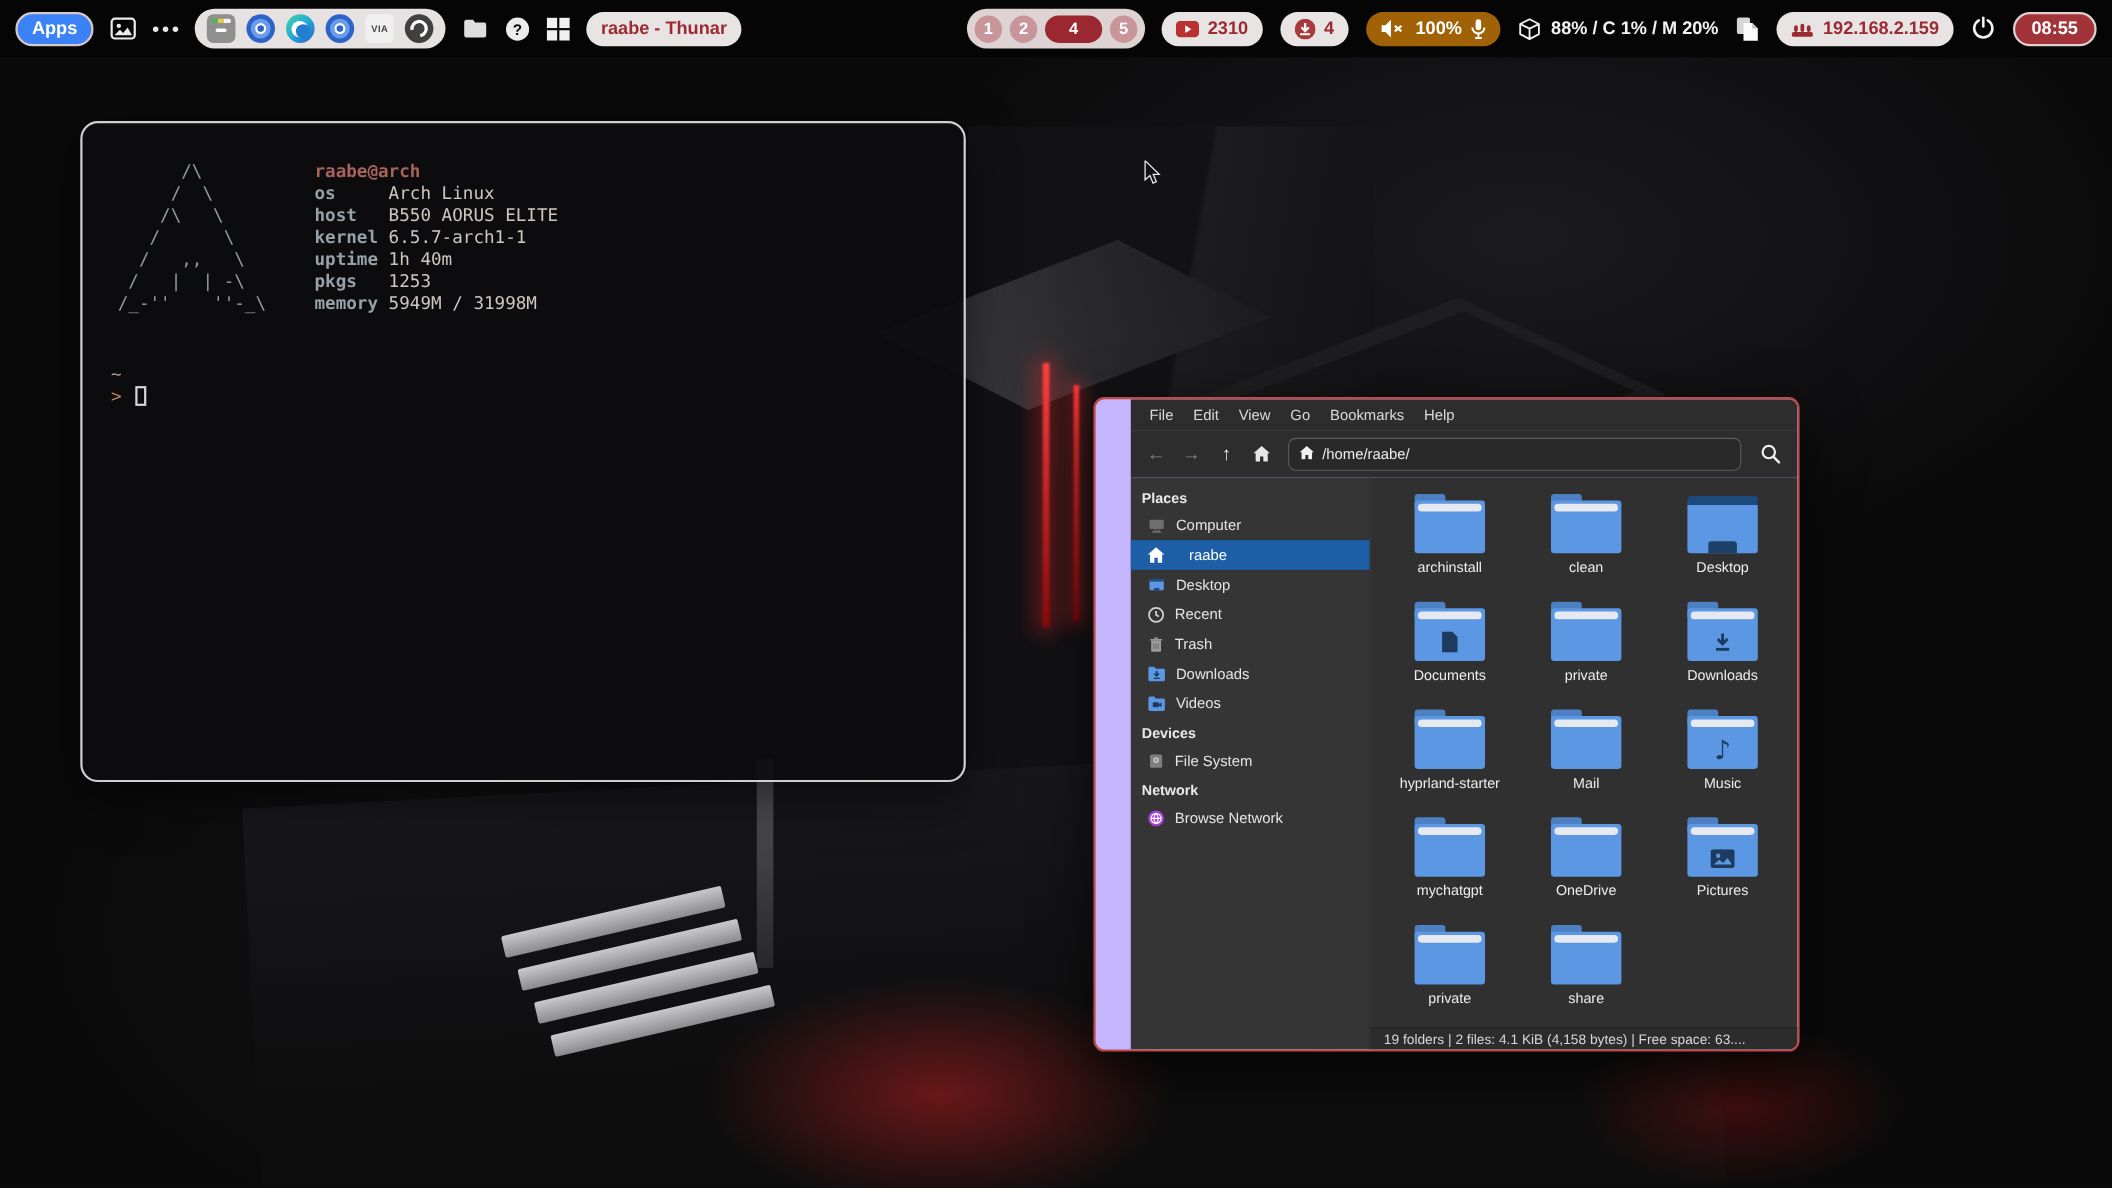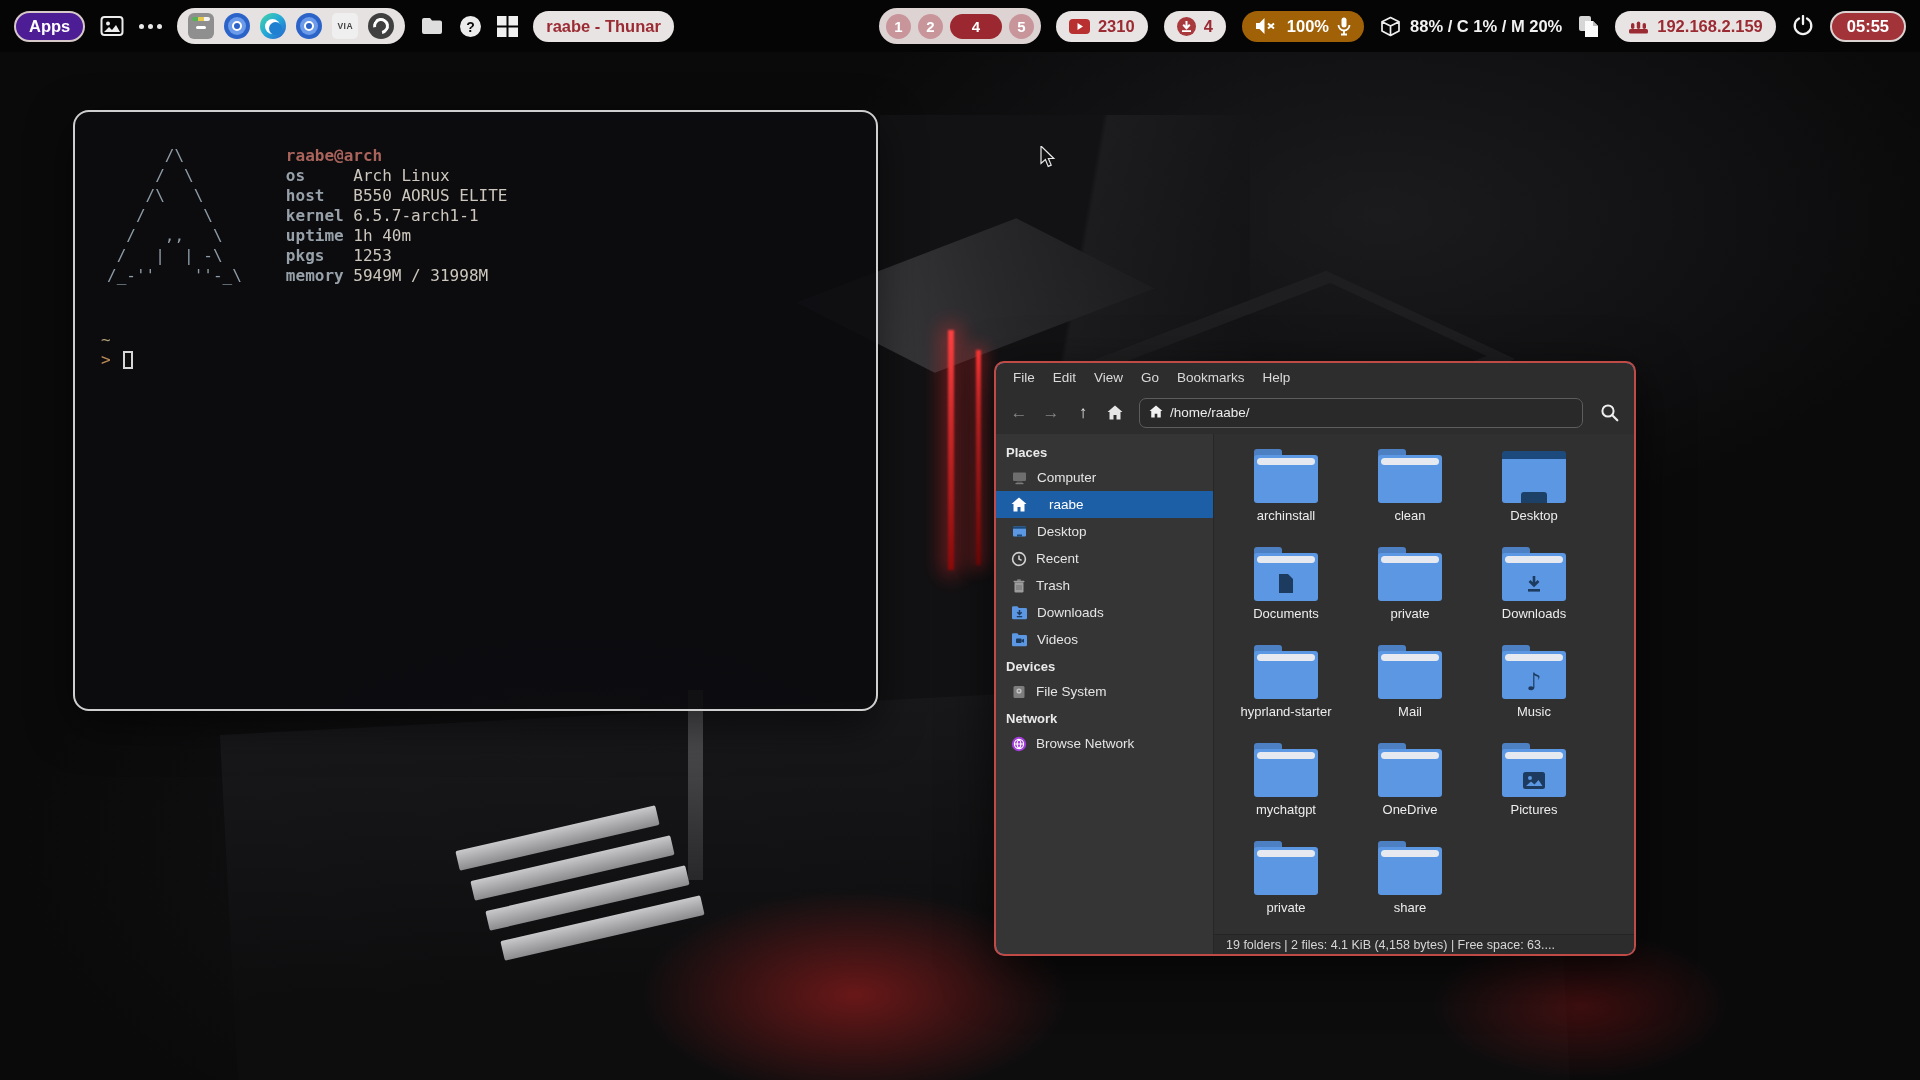"Apps" .pill-red { background: #4c1d95 -> #3b82f6 }
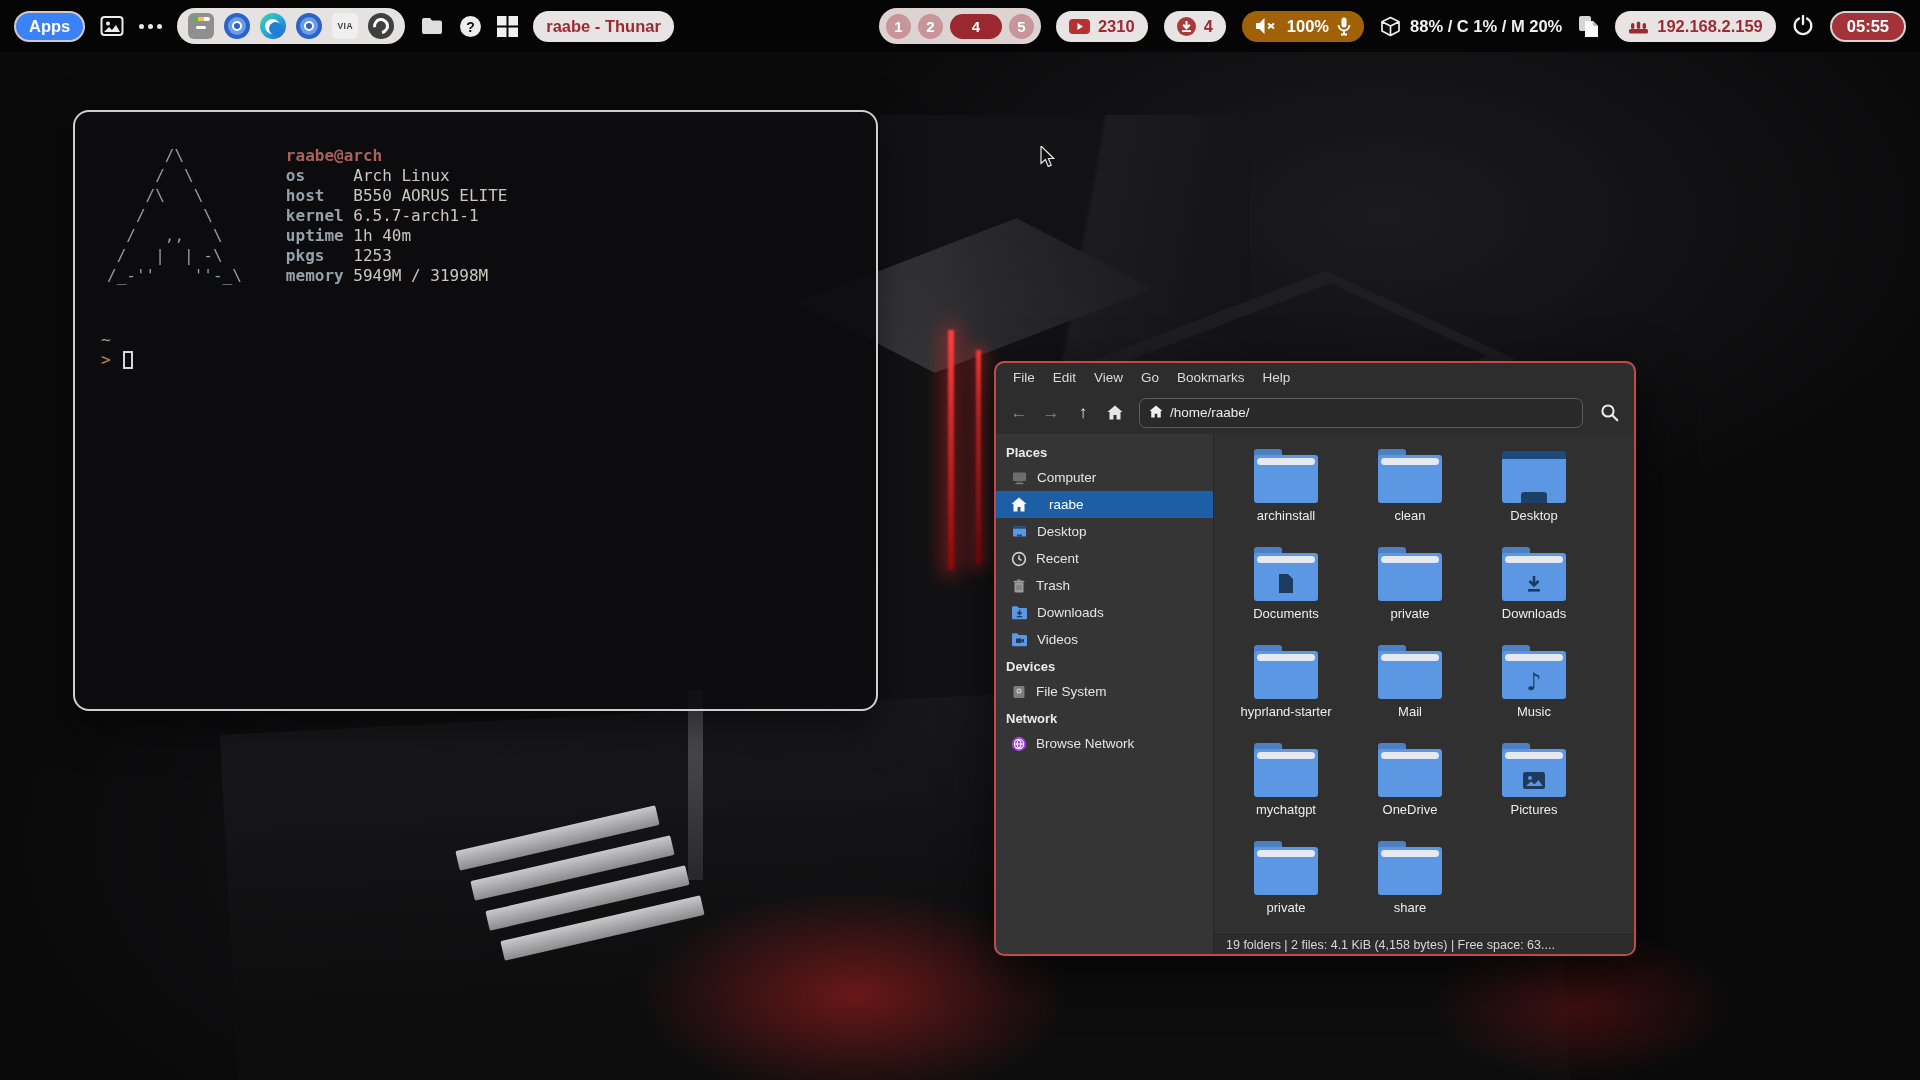"05:55" span { text: 05:55 -> 08:55 }
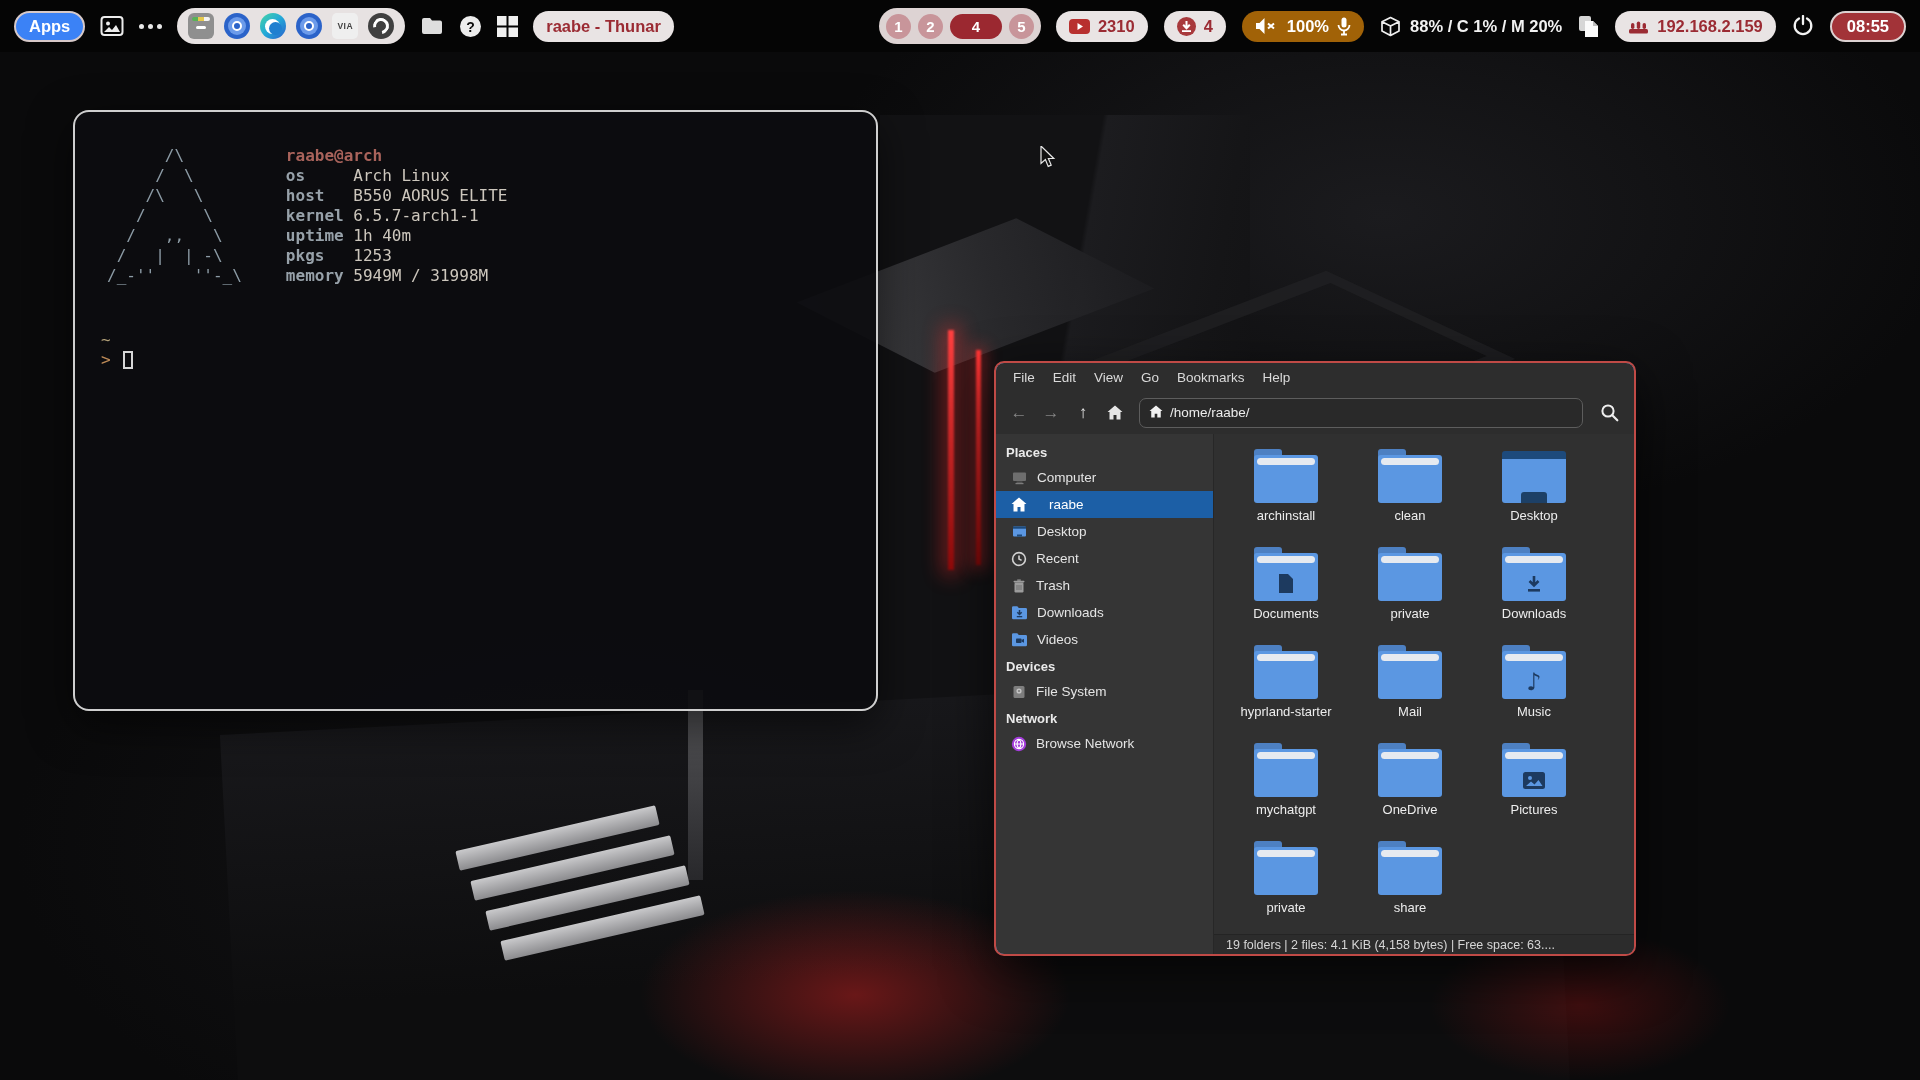"File" .fm { padding-left: none -> 32px }
